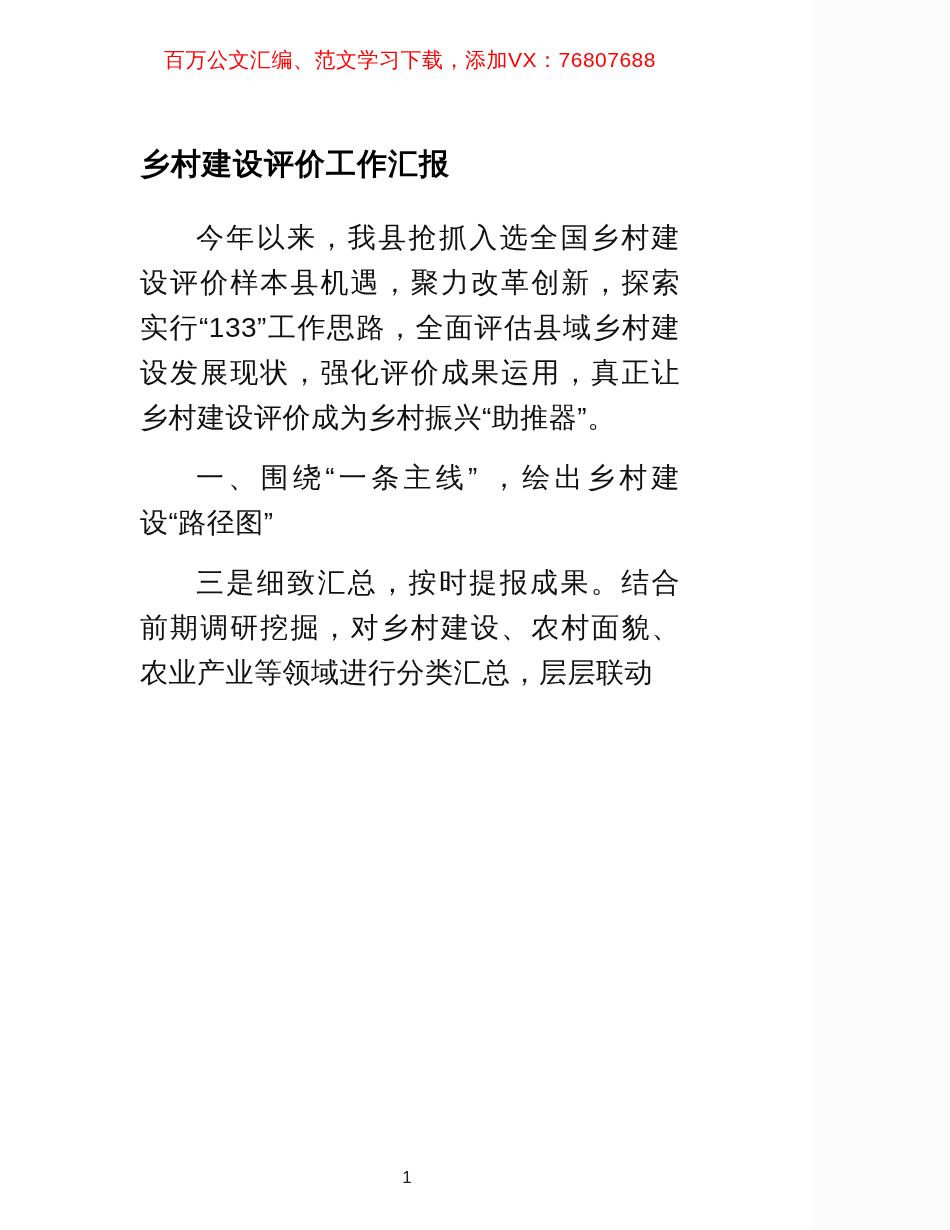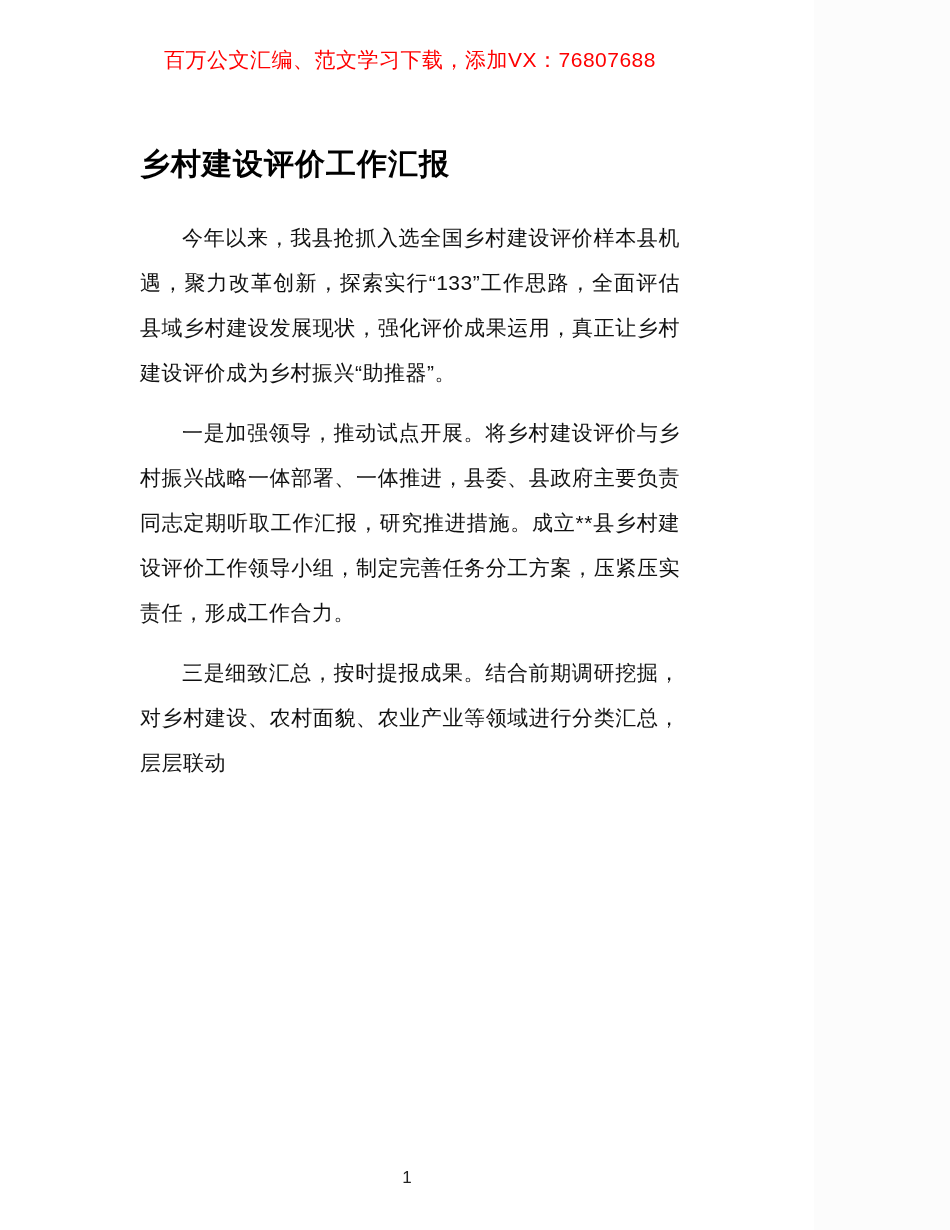"今年以来，我县抢抓入选全国乡村建设评价样本县机遇，聚力改革创新，探索实行“133" .para { font-size: 21px -> 28px }
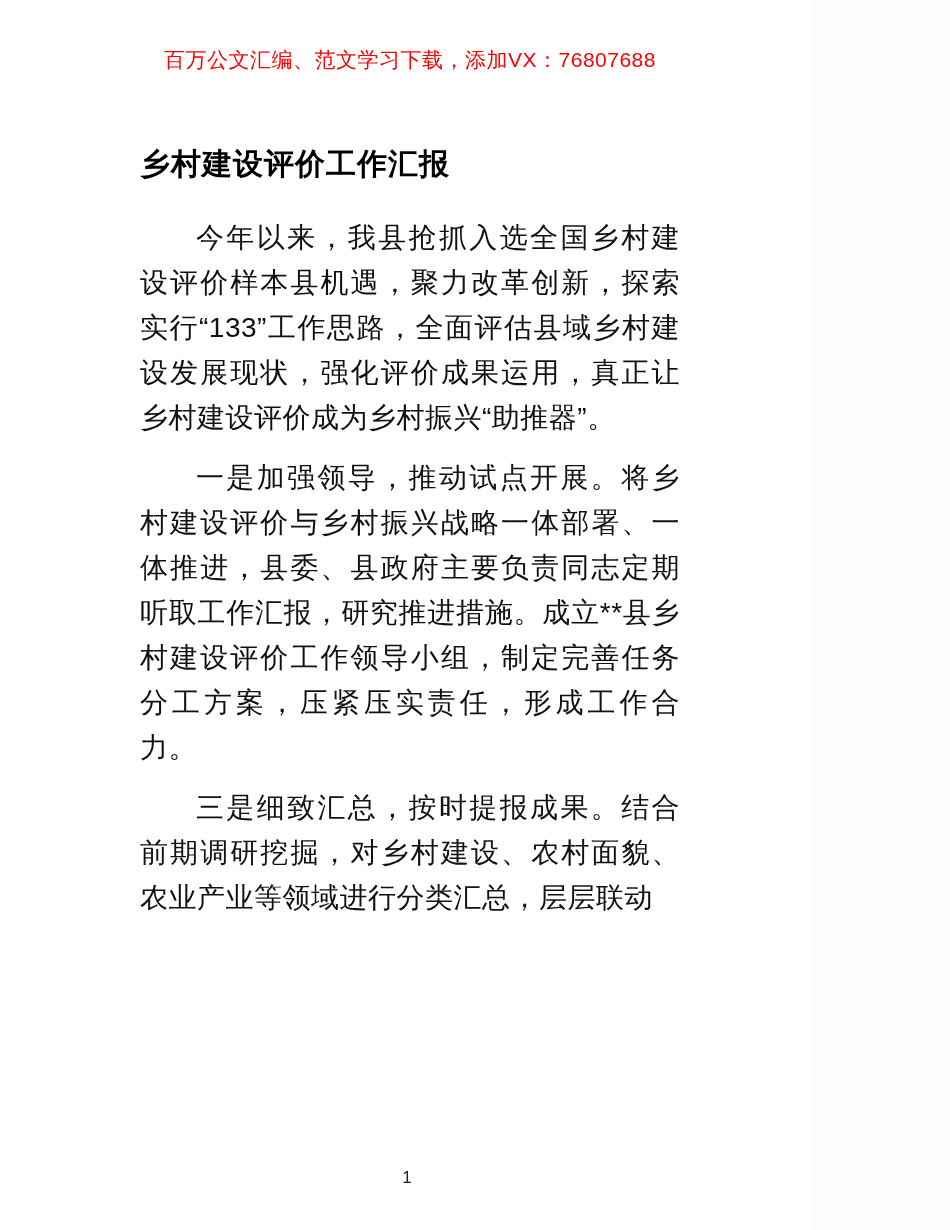"一、围绕“一条主线” ，绘出乡村建设“路径图”" p.para { html: none -> <p>一、围绕“一条主线” ，绘出乡村建设“路径图”</p> }
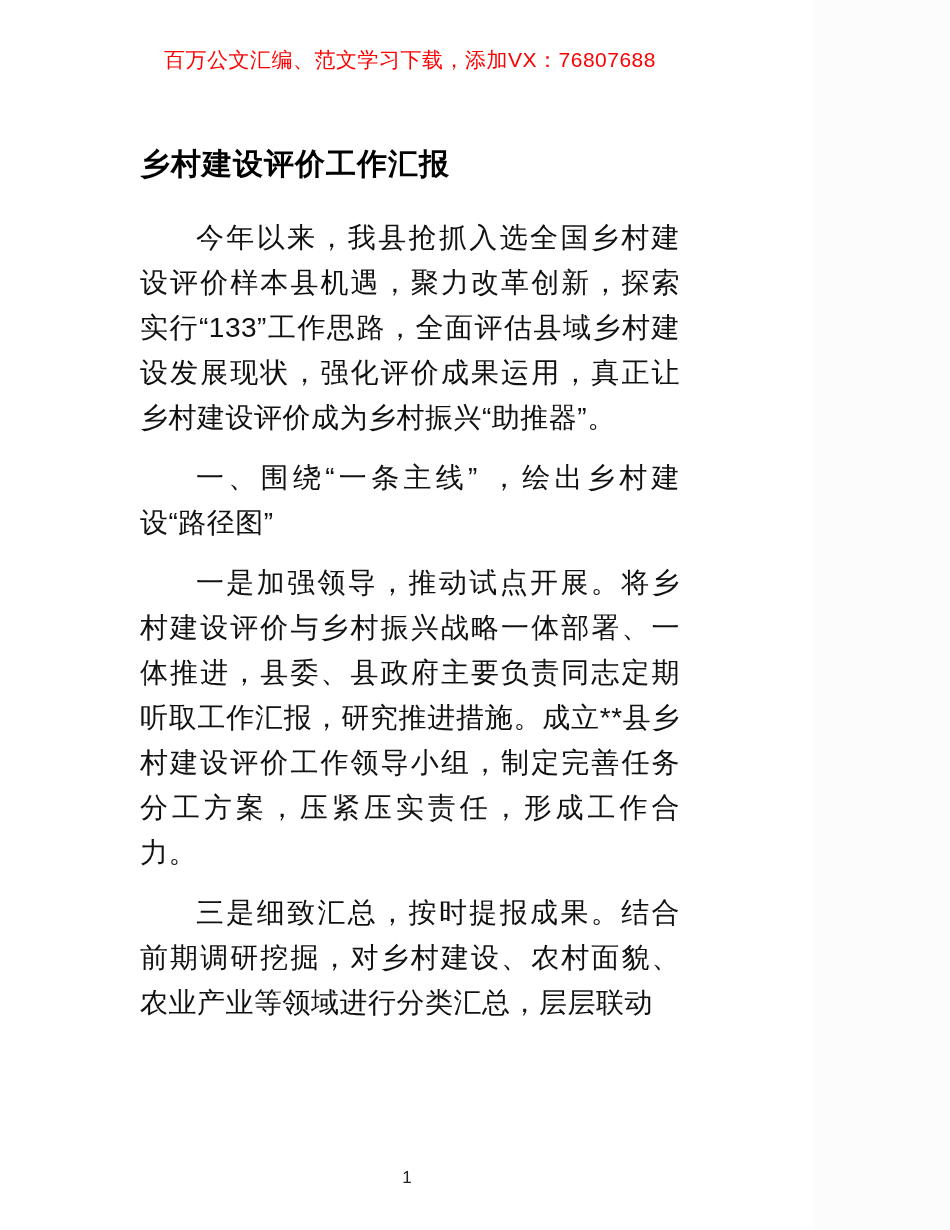"一是加强领导，推动试点开展。将乡村建设评价与乡村振兴战略一体部署、一体推进，县委" p.para { html: <p>一是加强领导，推动试点开展。将乡村建设评价与乡村振兴战略一体部署、一体推进，县委、县政府主要负责同志定期听取工作汇报，研究推进措施。成立**县乡村建设评价工作领导小组，制定完善任务分工方案，压紧压实责任，形成工作合力。</p> -> none }
